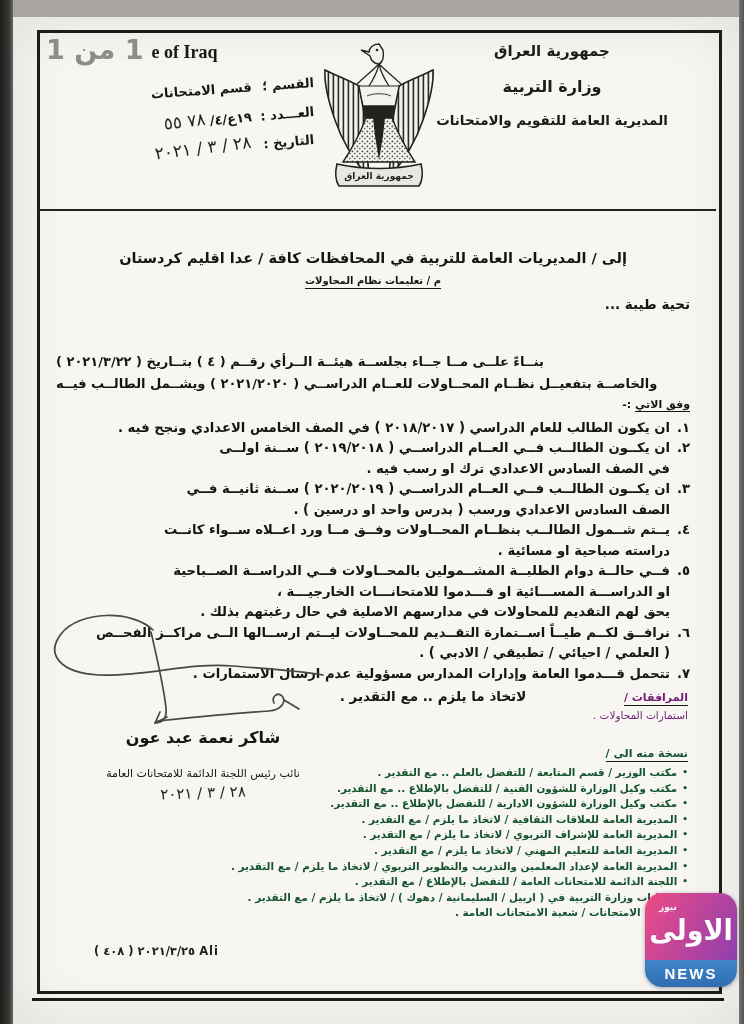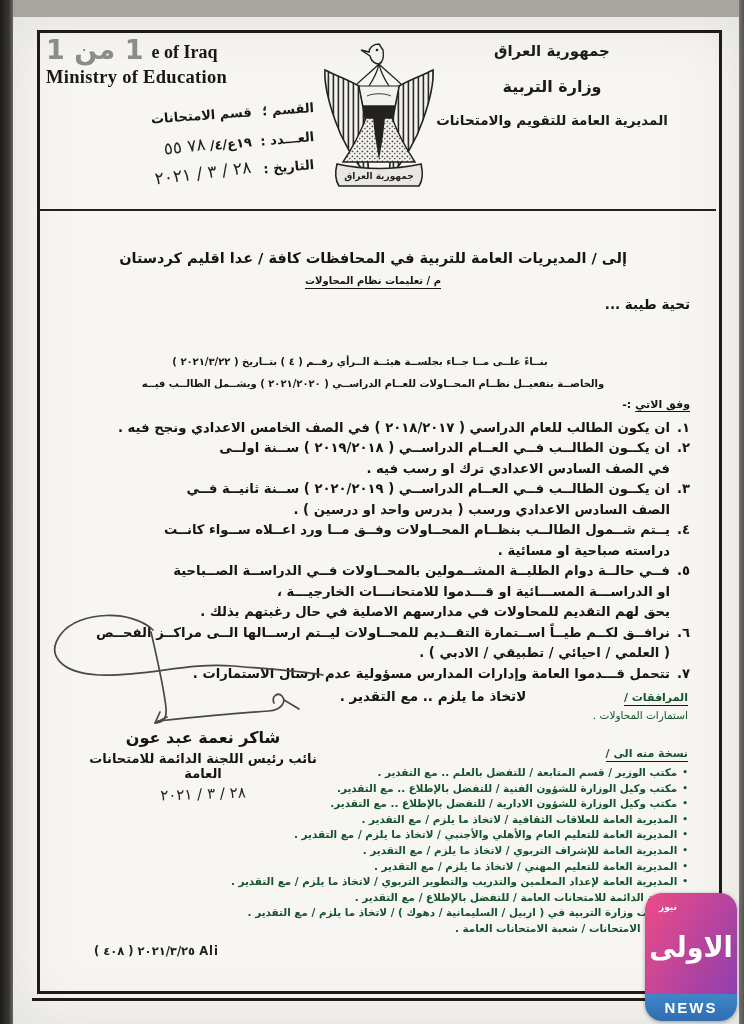"Ministry of Education" div.ministry-en { html: <div>Ministry of Education</div> -> none }
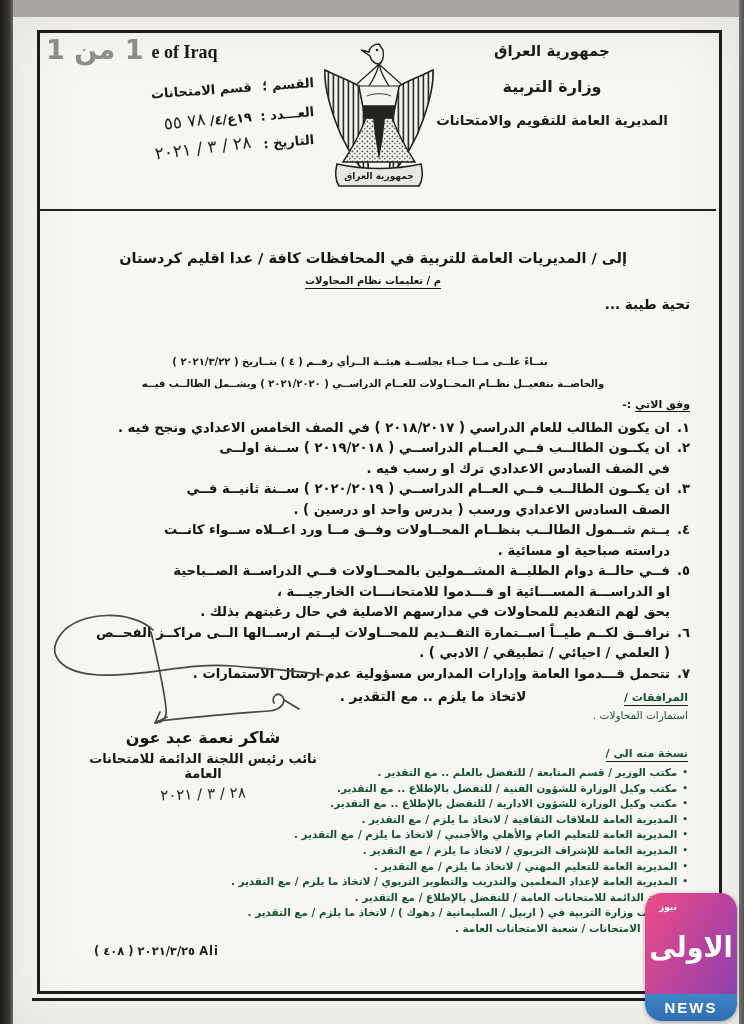"بنــاءً علــى مــا جــاء بجلســة" .intro { font-size: 10px -> 13px; text-align: center -> left }
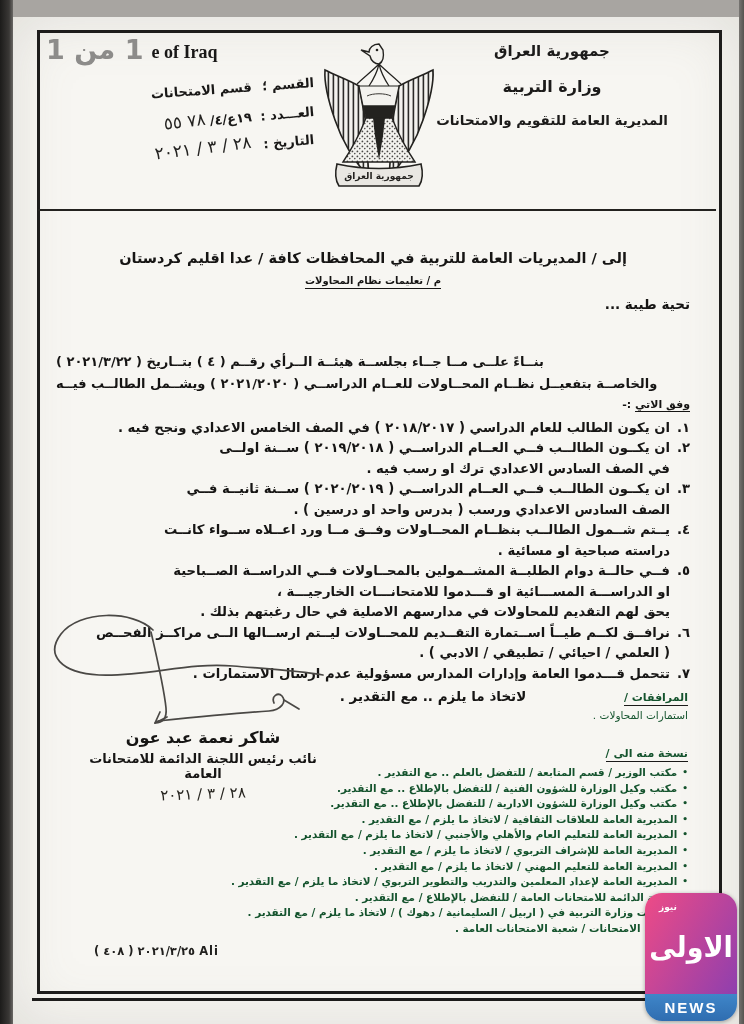"المرافقات /" .attachments { color: #14532d -> #701a75 }
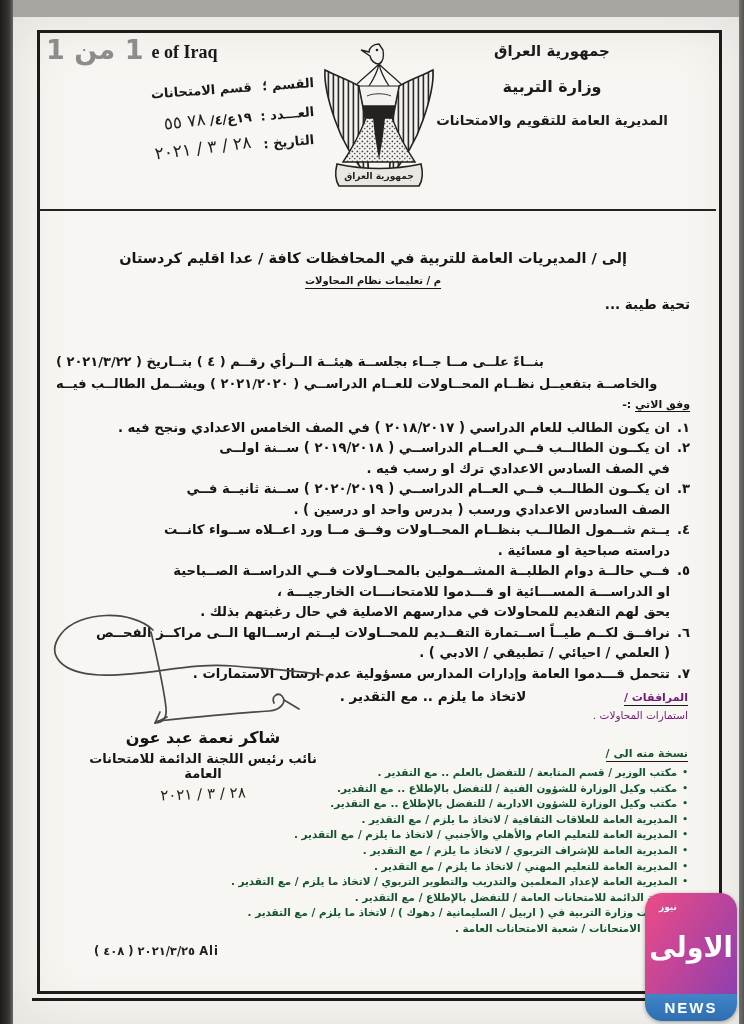"نائب رئيس اللجنة الدائمة للامتحانات" .sig-title { font-size: 13px -> 11px; font-weight: bold -> normal; margin-top: 4px -> 20px }
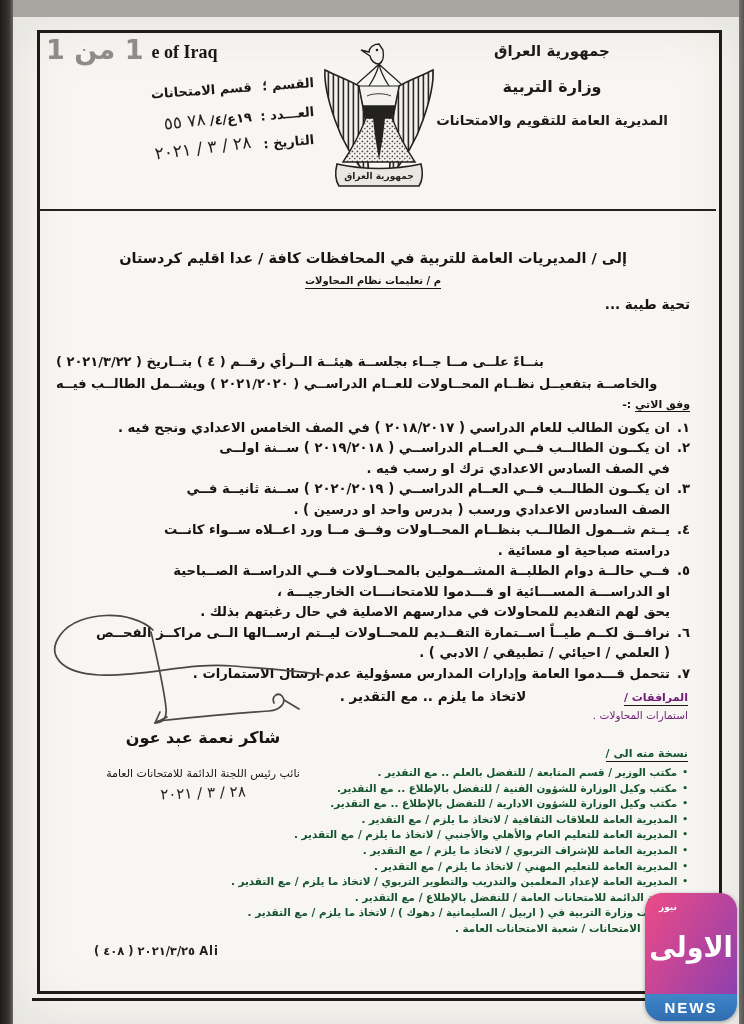"•المديرية العامة للتعليم العام والأهلي" div.copy-item { html: <div><span>•</span><span>المديرية العامة للتعليم العام والأهلي والأجنبي / لاتخاذ ما يلزم / مع التقدير .</span></div> -> none }
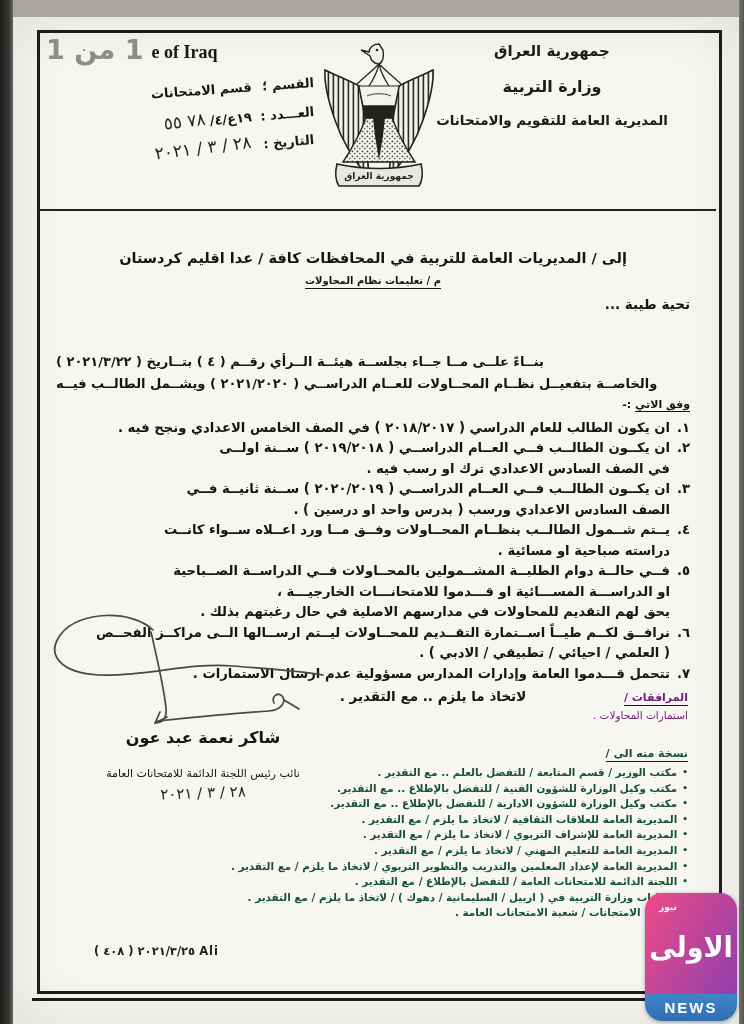"نيوز" .news-logo { height: 128px -> 94px }
